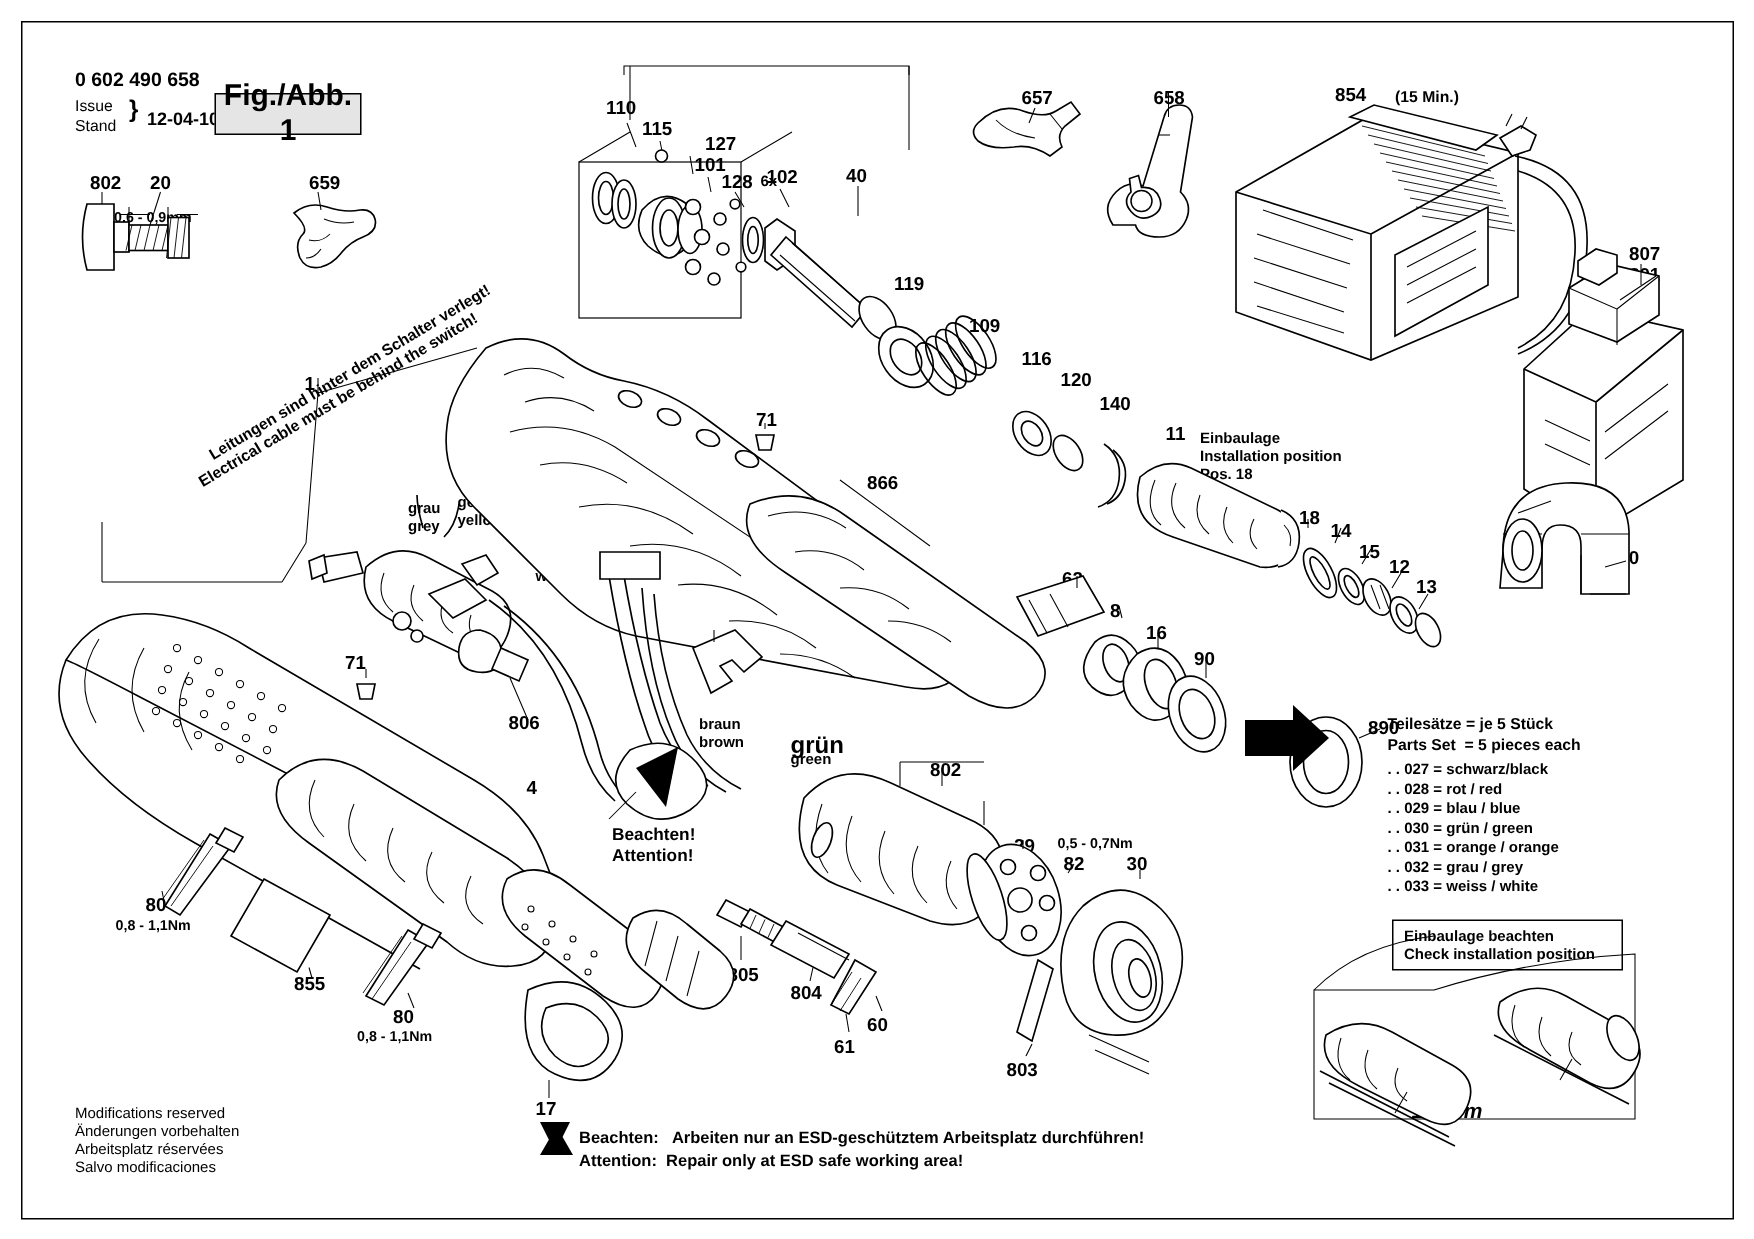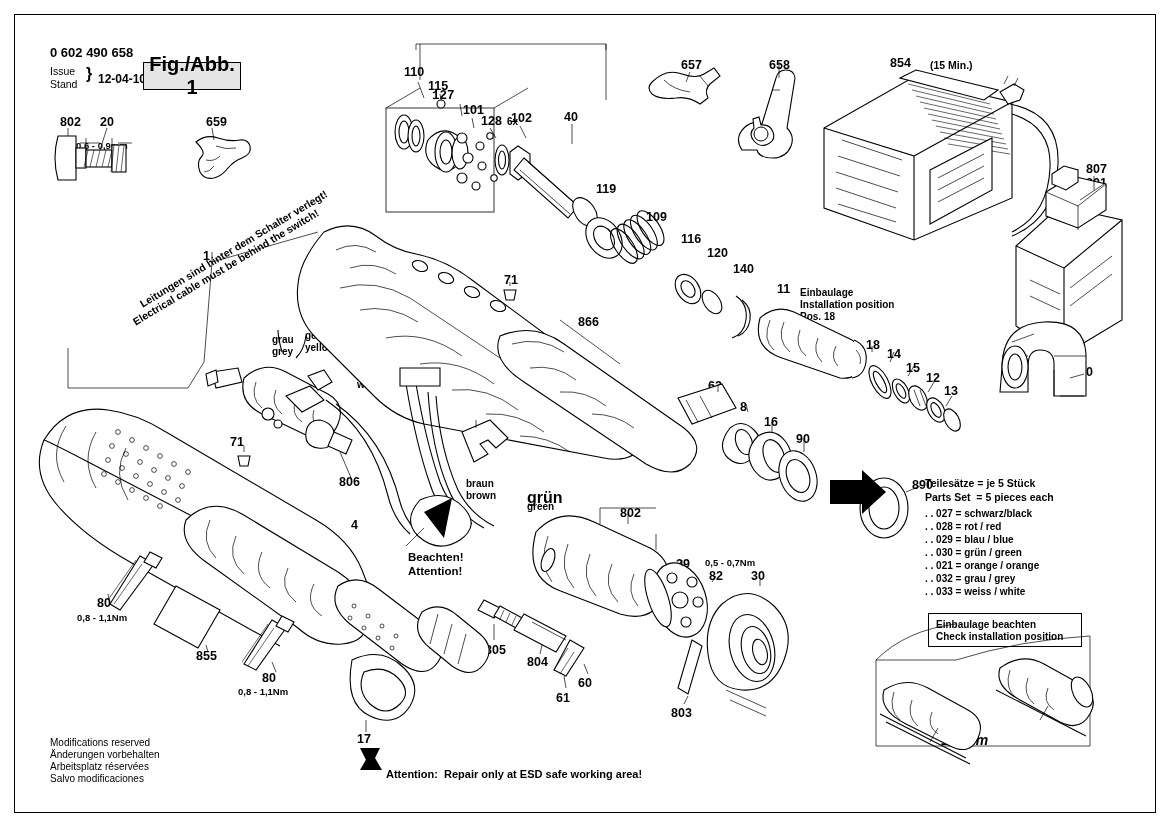"127" div.t { font-family: Liberation Mono, monospace -> none; left: 432px -> 470px }
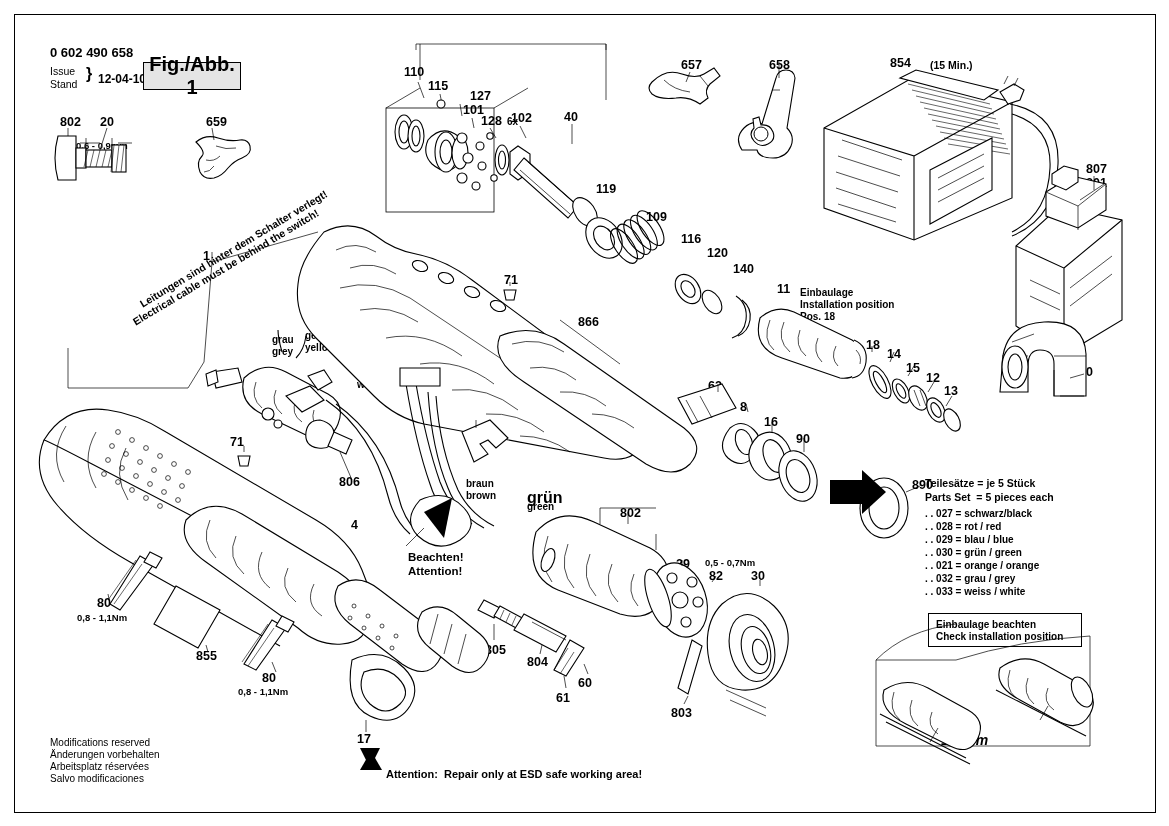". . 021 = orange" div.t { text: 021 -> 031 }
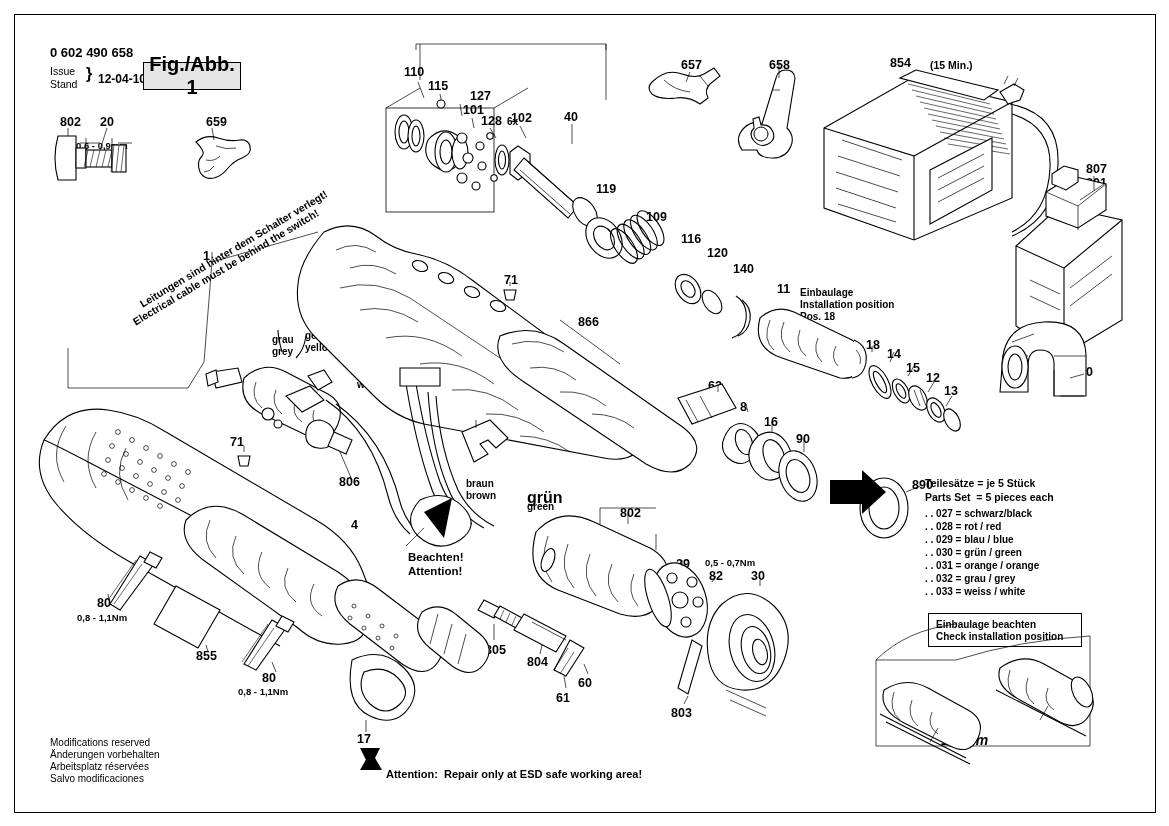"Beachten: Arbeiten nur an" div.t { html: none -> <div>Beachten: Arbeiten nur an ESD-geschütztem Arbeitsplatz durchführen!</div> }
